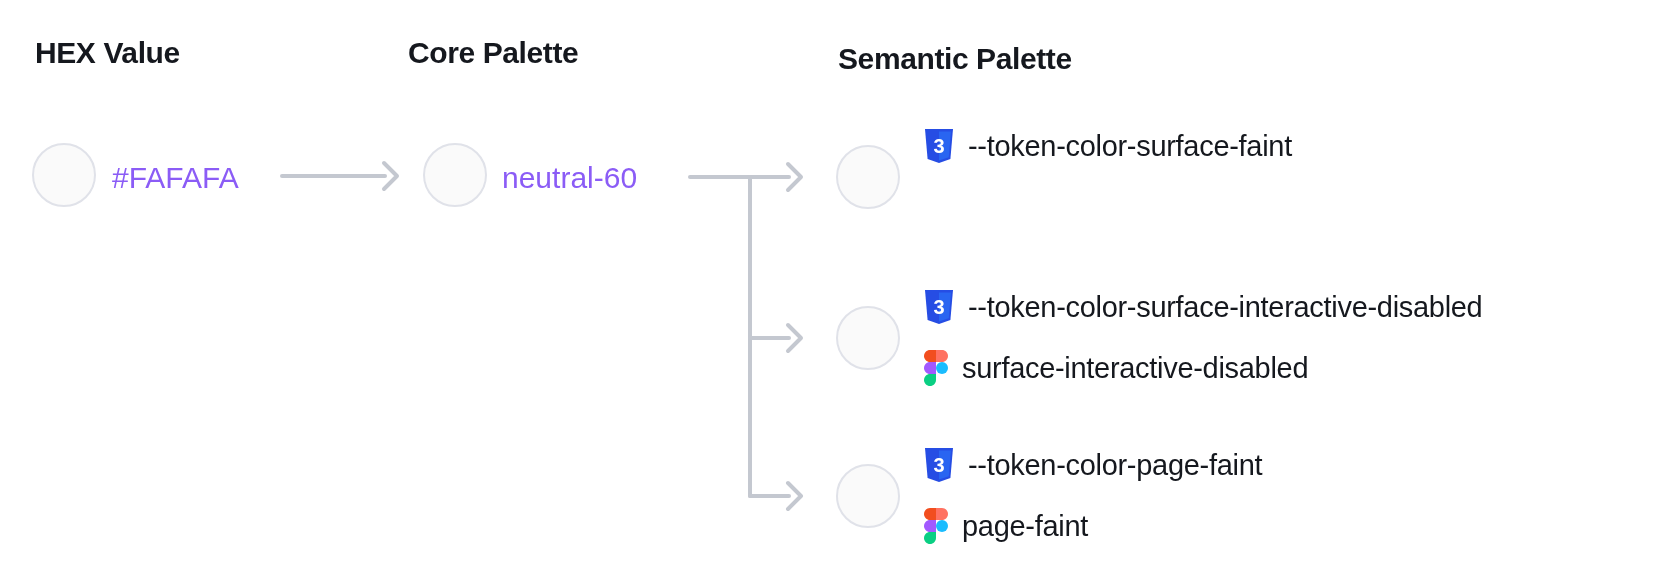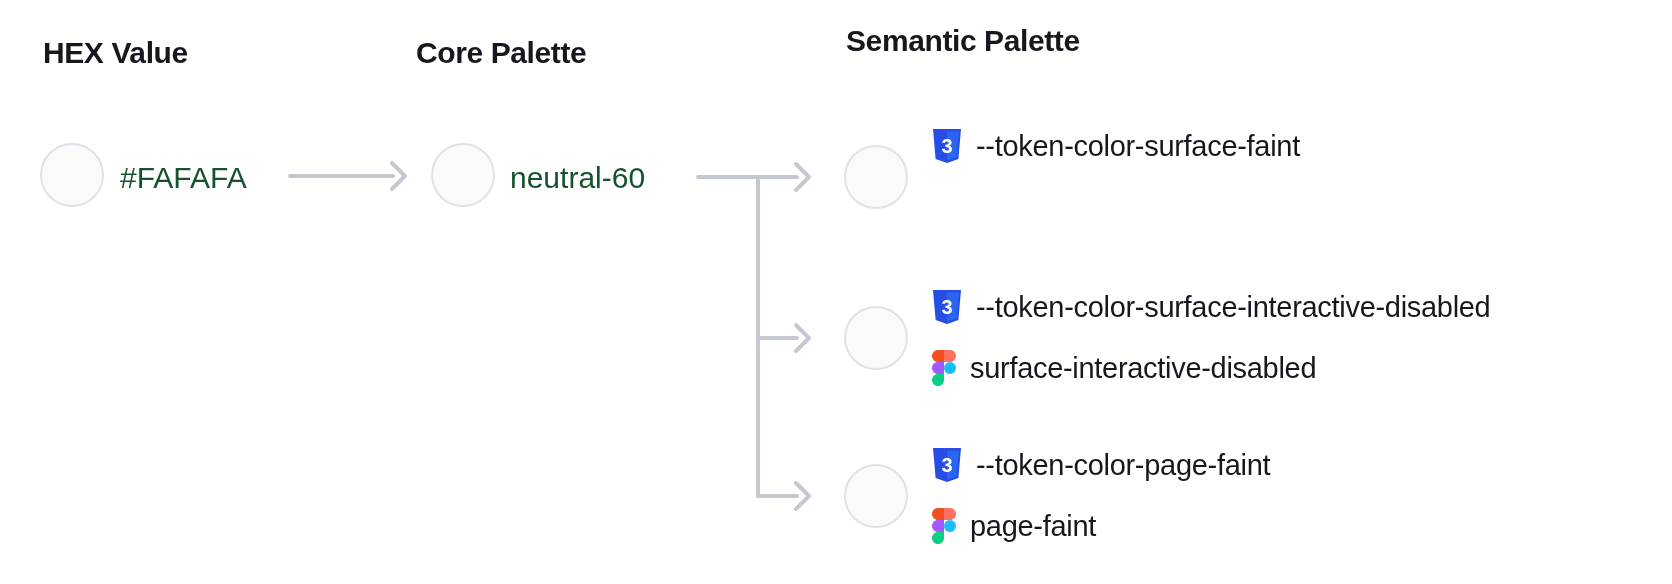"HEX Value" .canvas { margin-left: 8px -> none }
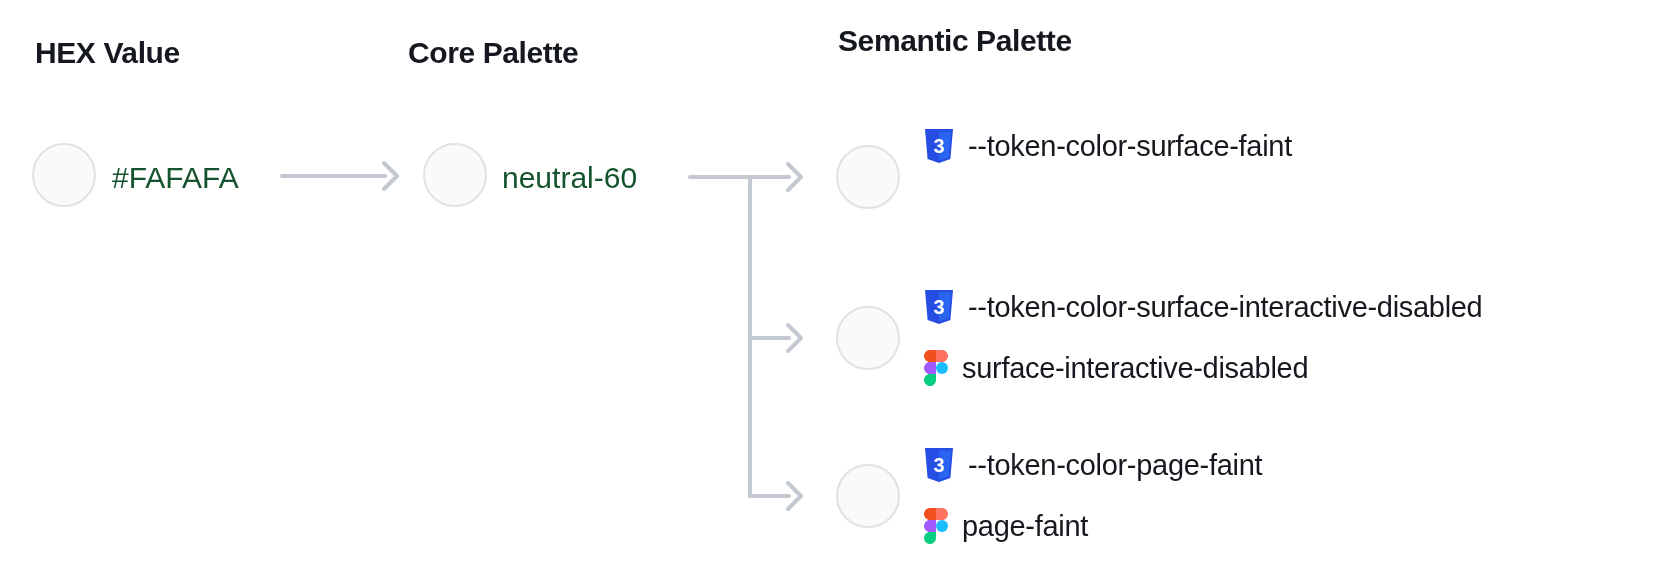"Semantic Palette" div.col-header { top: 24px -> 42px }
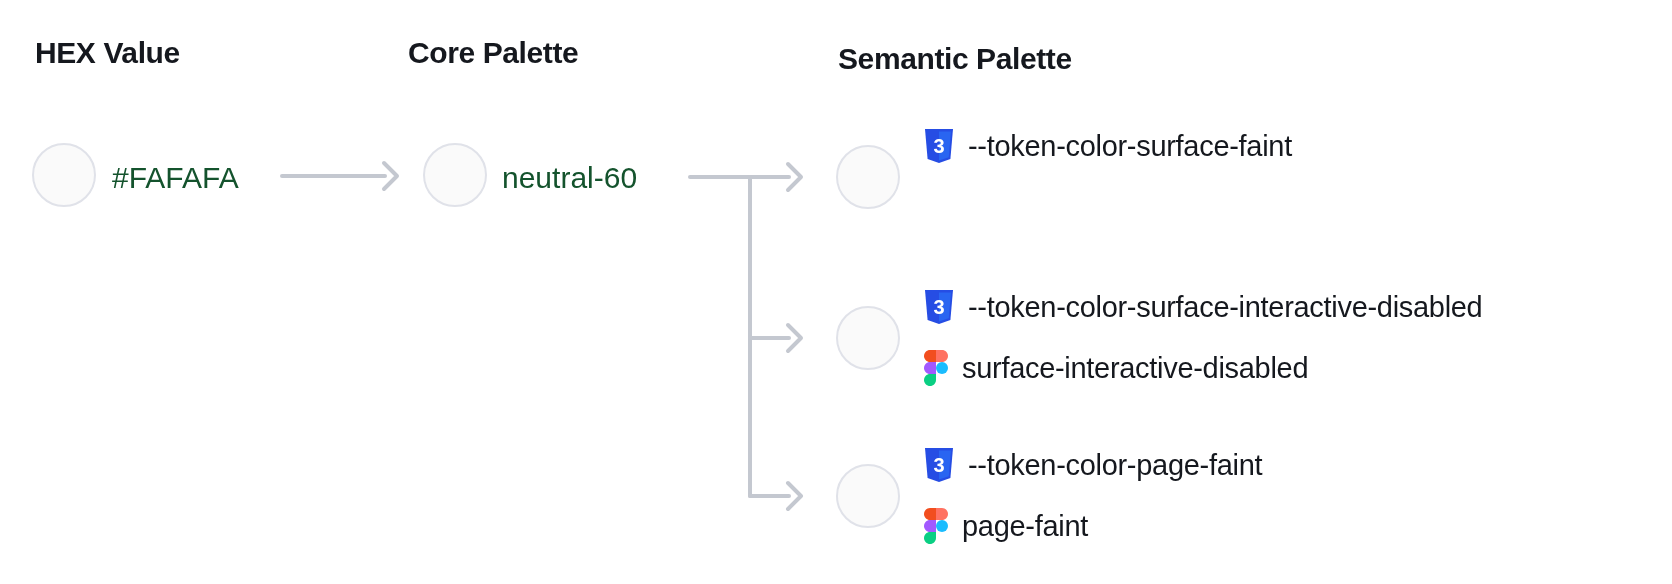"#FAFAFA" .value-label { color: #14532d -> #8b5cf6 }
